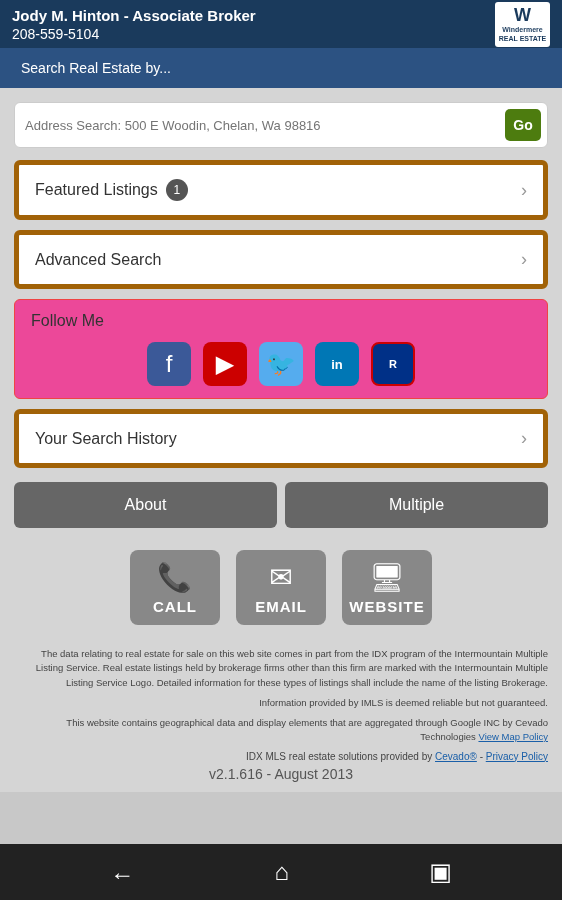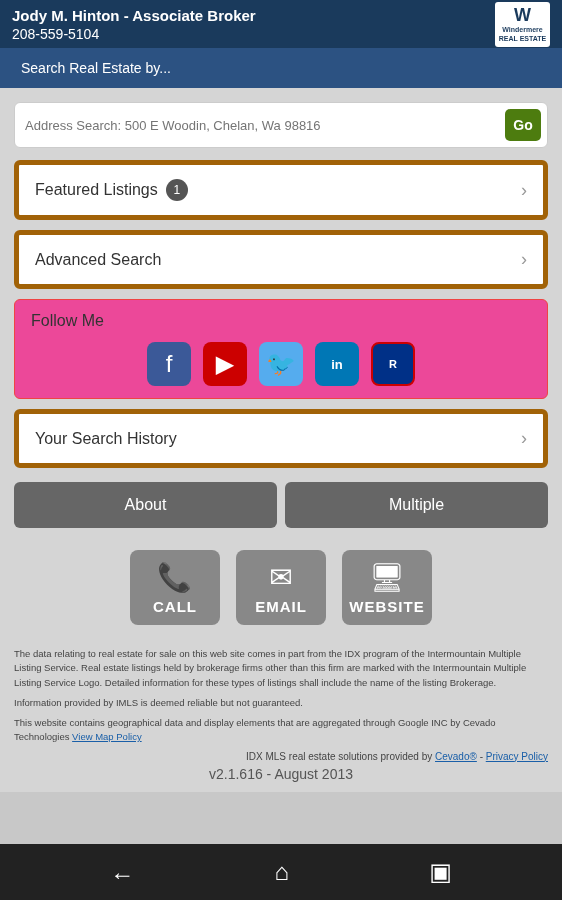"The data relating to real" .footer-disclaimer { text-align: left -> right }
